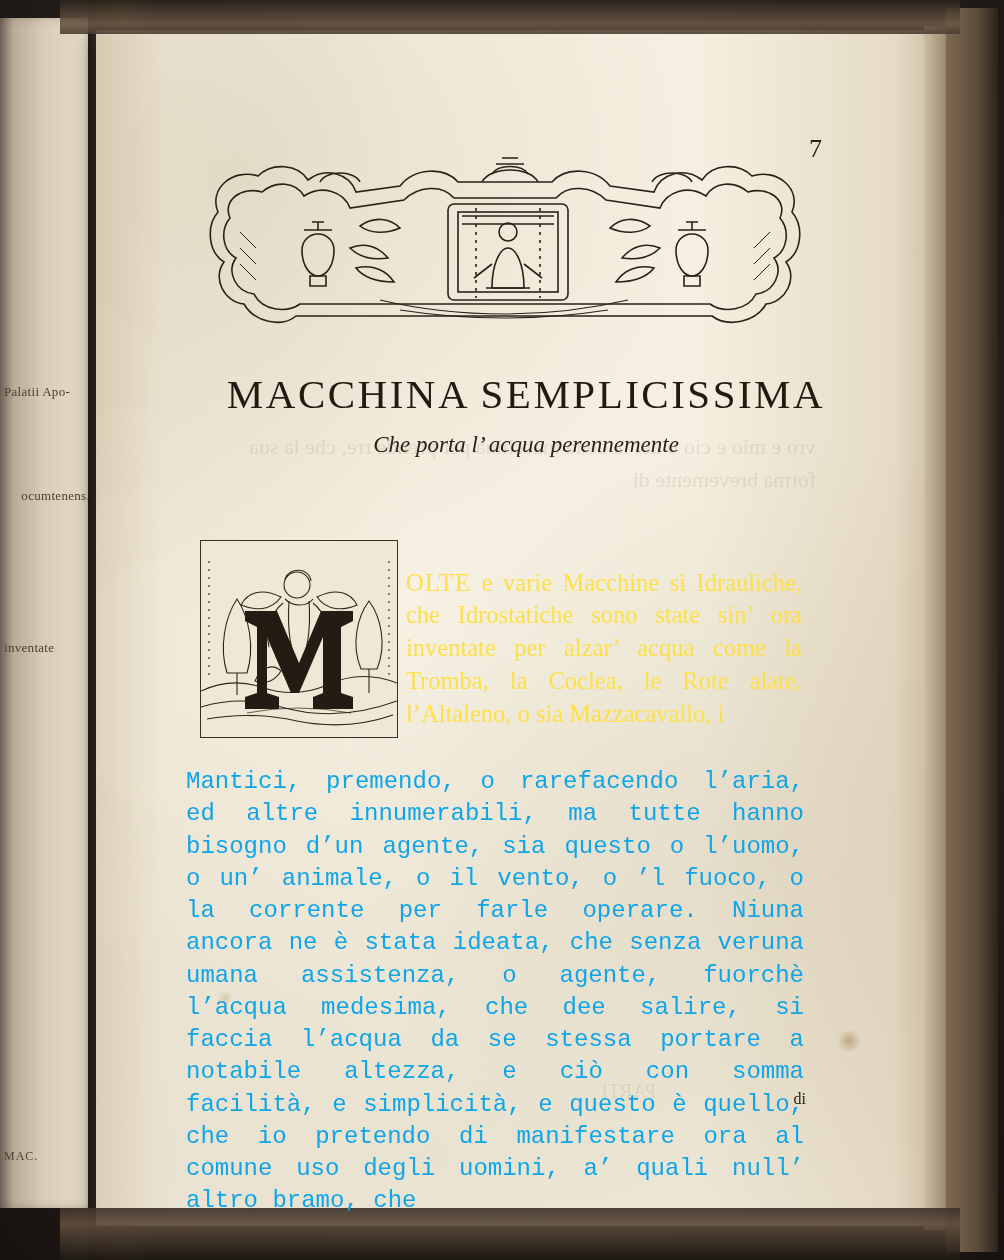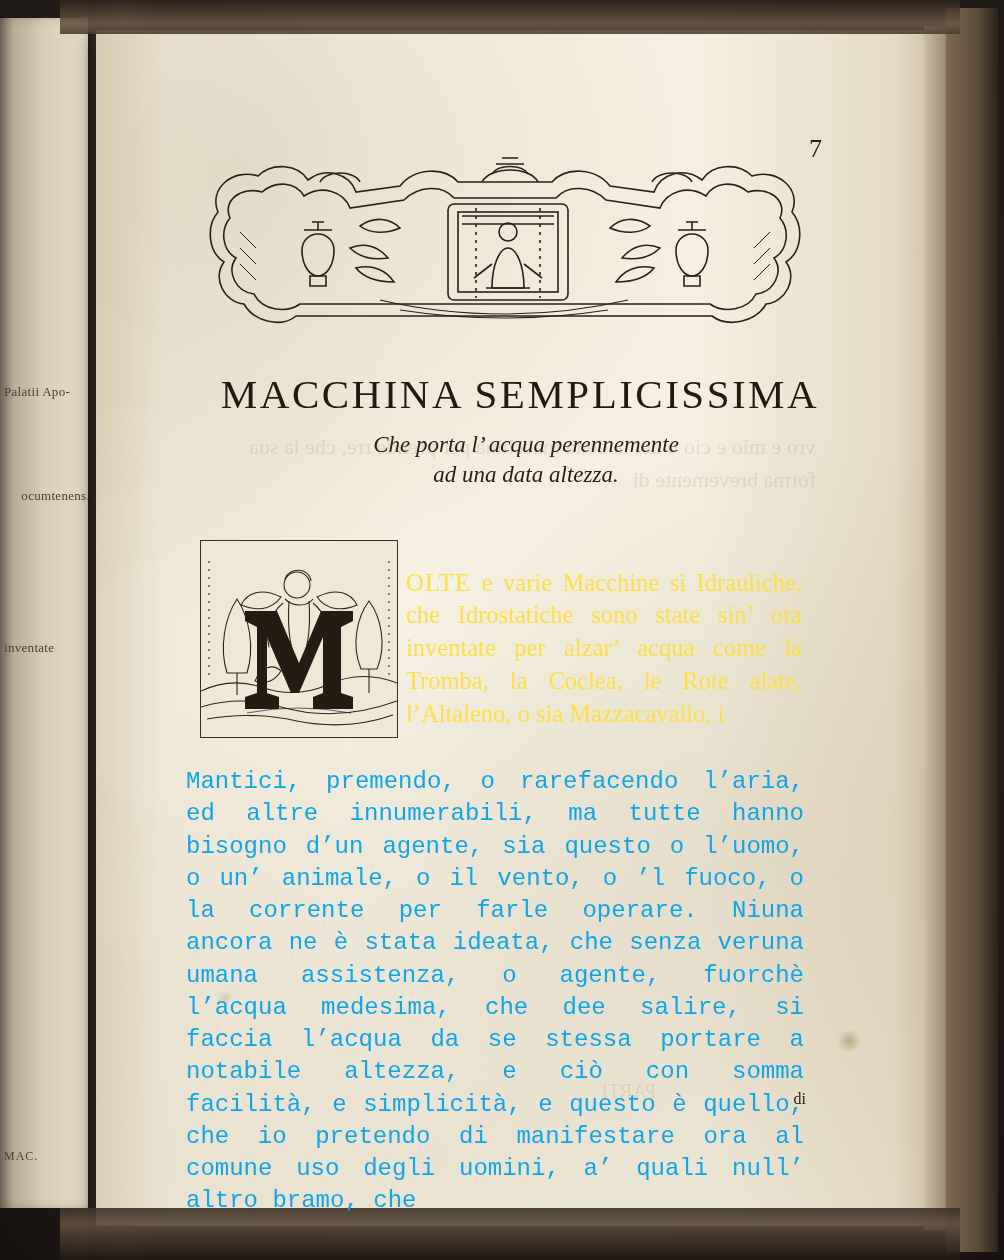"MACCHINA SEMPLICISSIMA" .title { left: 54px -> 60px }
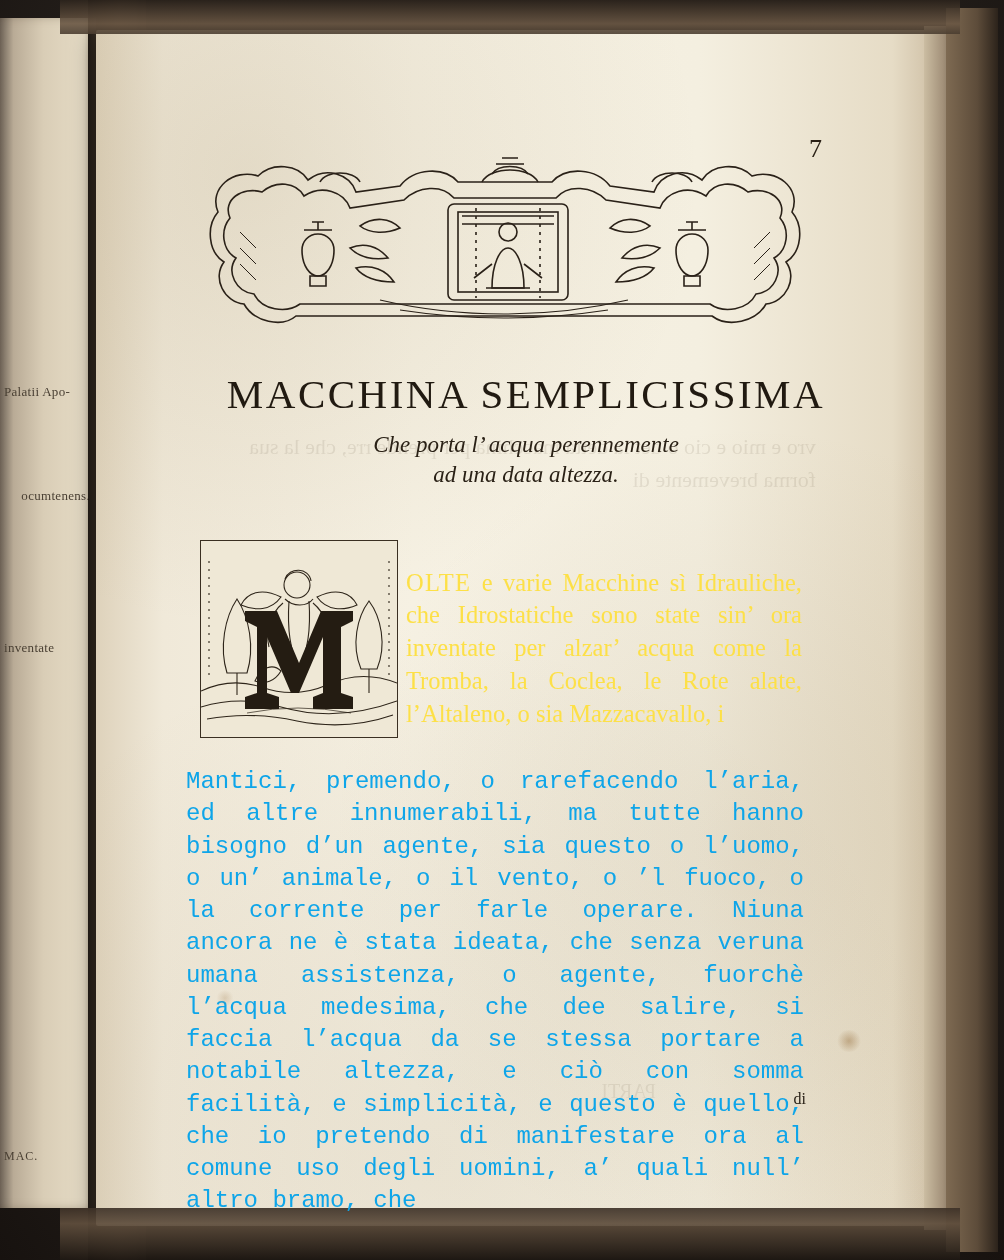"ad una data altezza." div { html: <div>ad una data altezza.</div> -> none }
